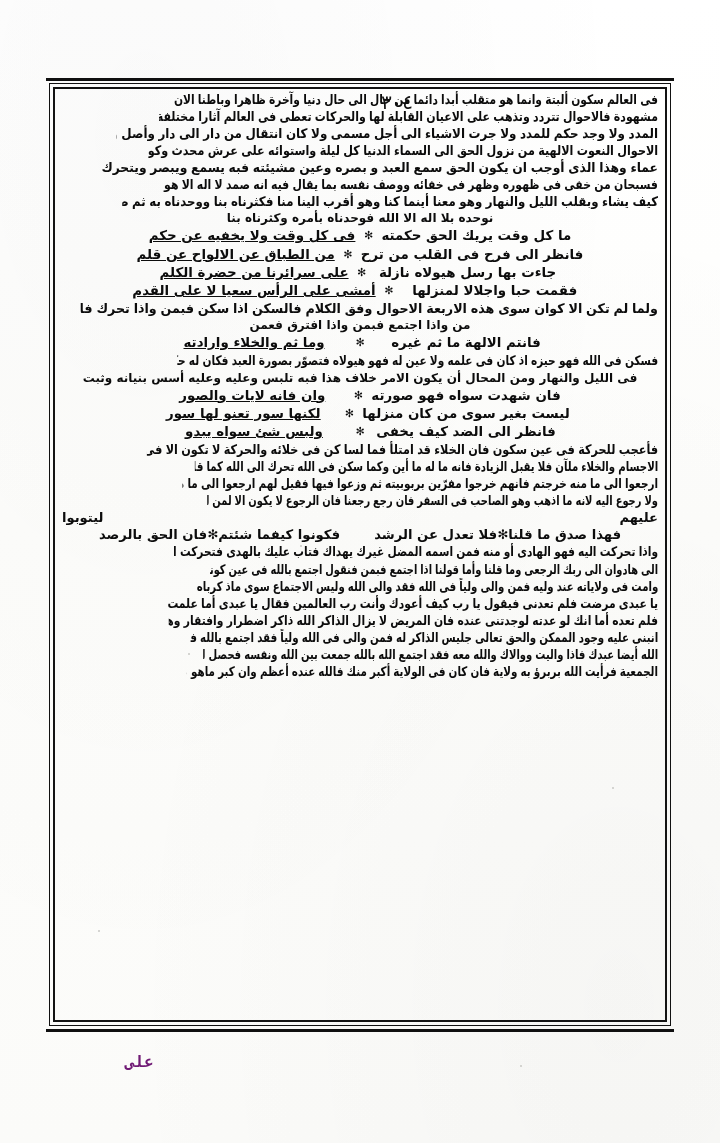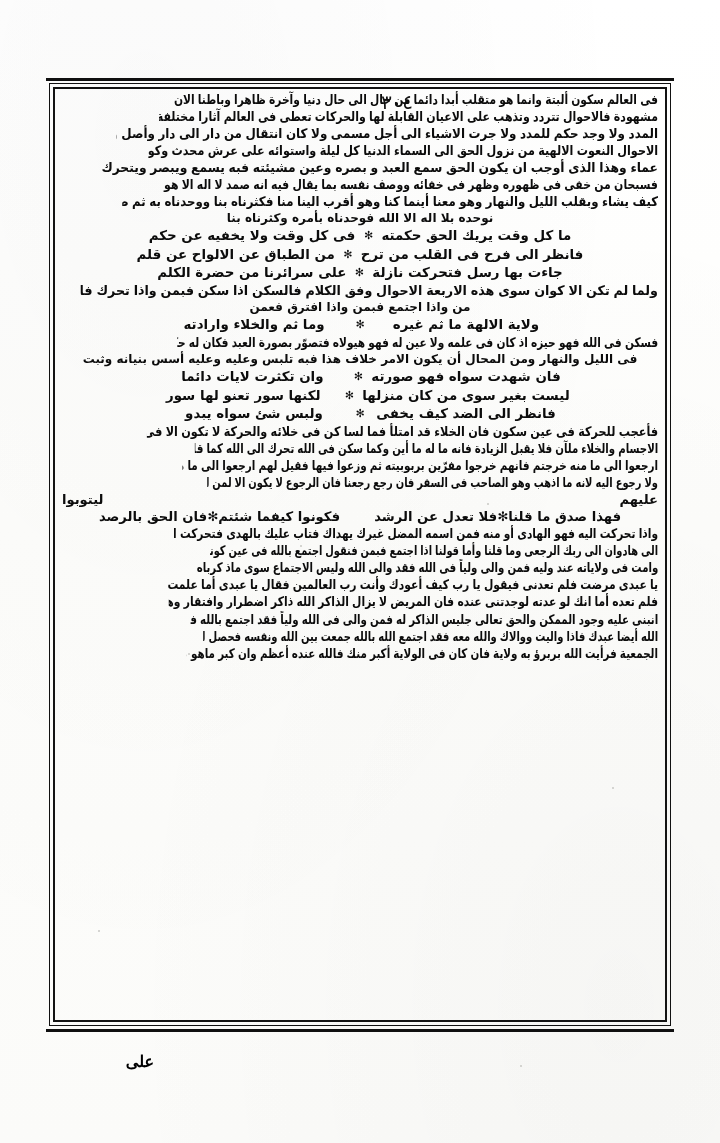"فى كل وقت ولا يخفيه" .verse .hemi-b { text-decoration: none -> underline }
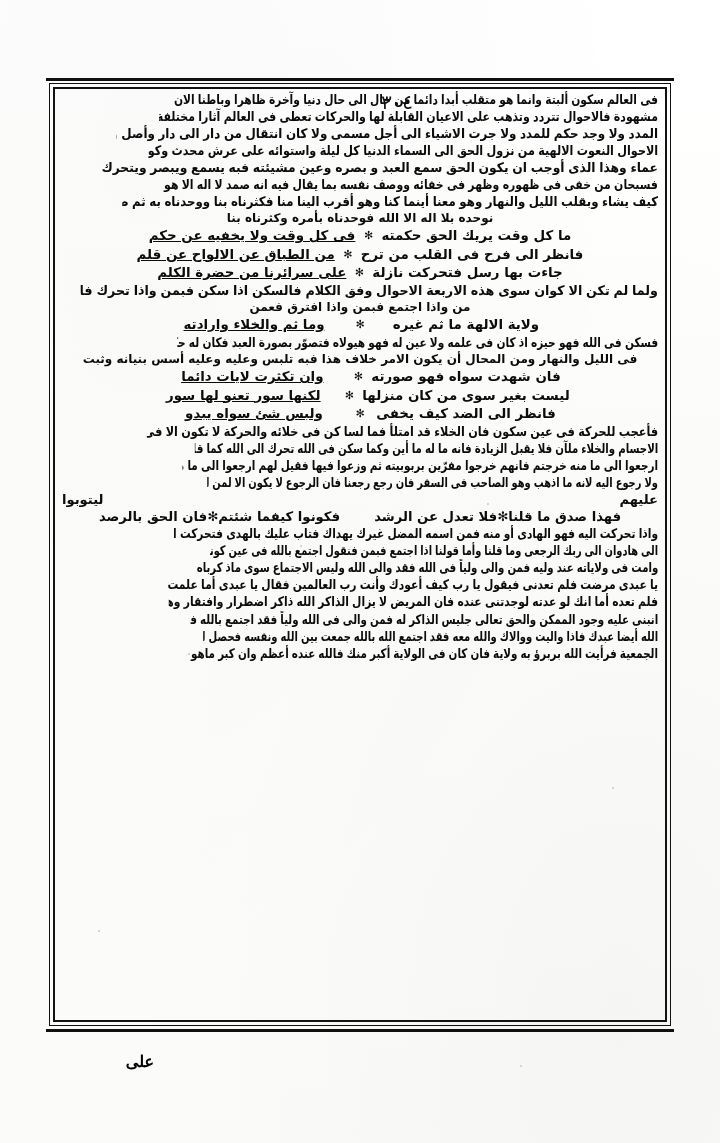"جاءت بها رسل فتحركت نازلة" span.hemi { text: فتحركت -> هيولاه }
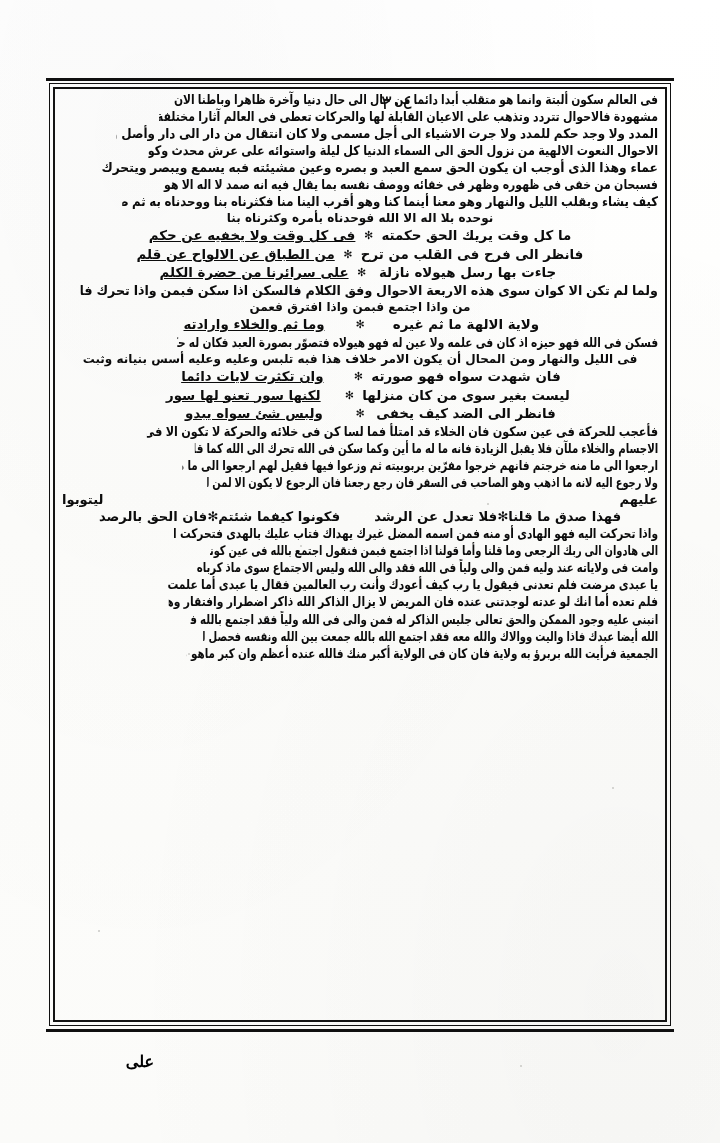"فقمت حبا واجلالا لمنزلها✻أمشى على" div.ln { html: none -> <div><span>فقمت حبا واجلالا لمنزلها</span><span>✻</span><span>أمشى على الرأس سعيا لا على القدم</span></div> }
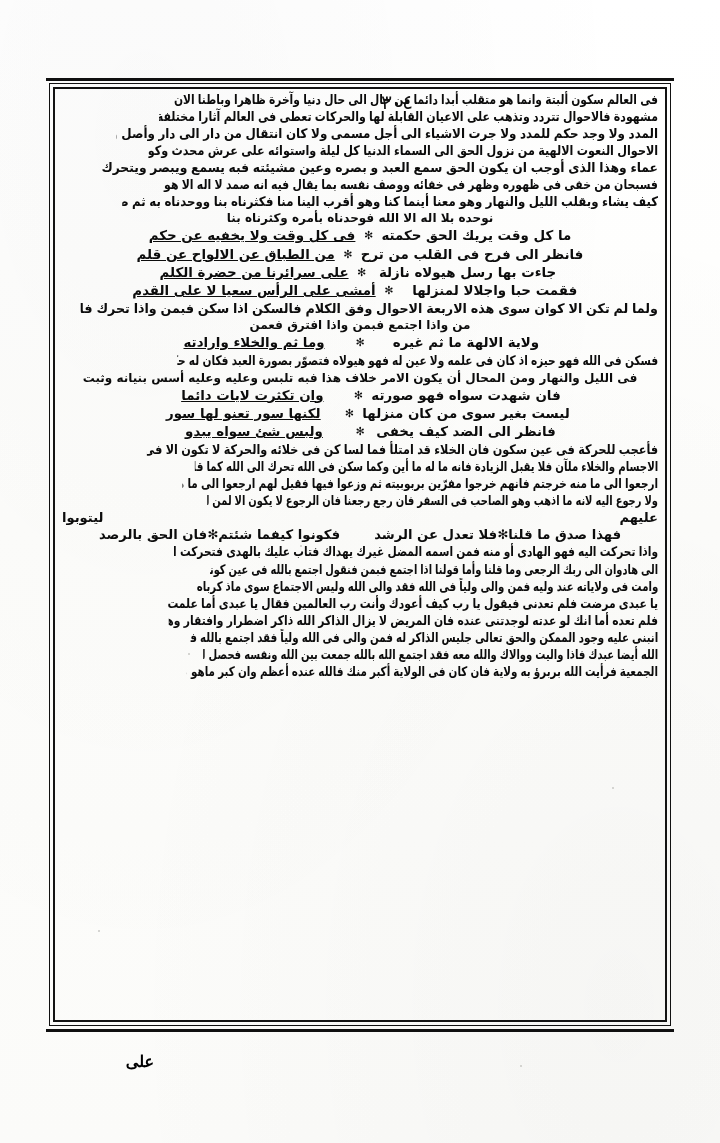"ولاية الالهة ما ثم غيره" span.hemi { text: ولاية -> فانتم }
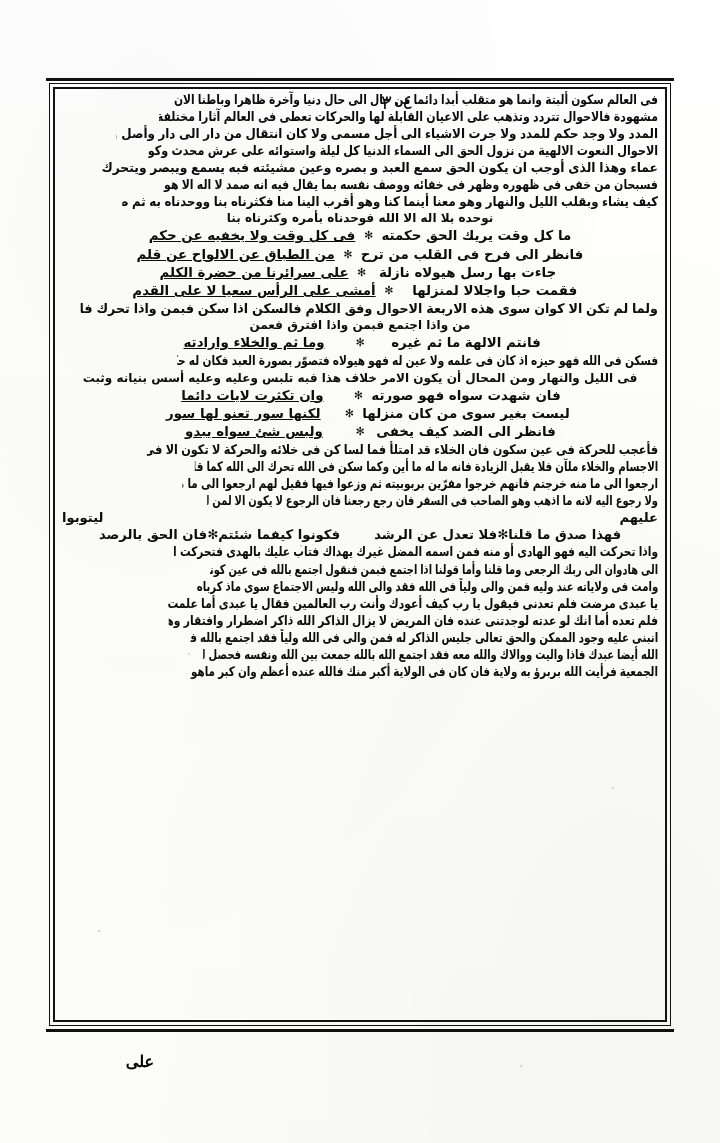"وان تكثرت لايات دائما" span.hemi { text: تكثرت لايات دائما -> فانه لايات والصور }
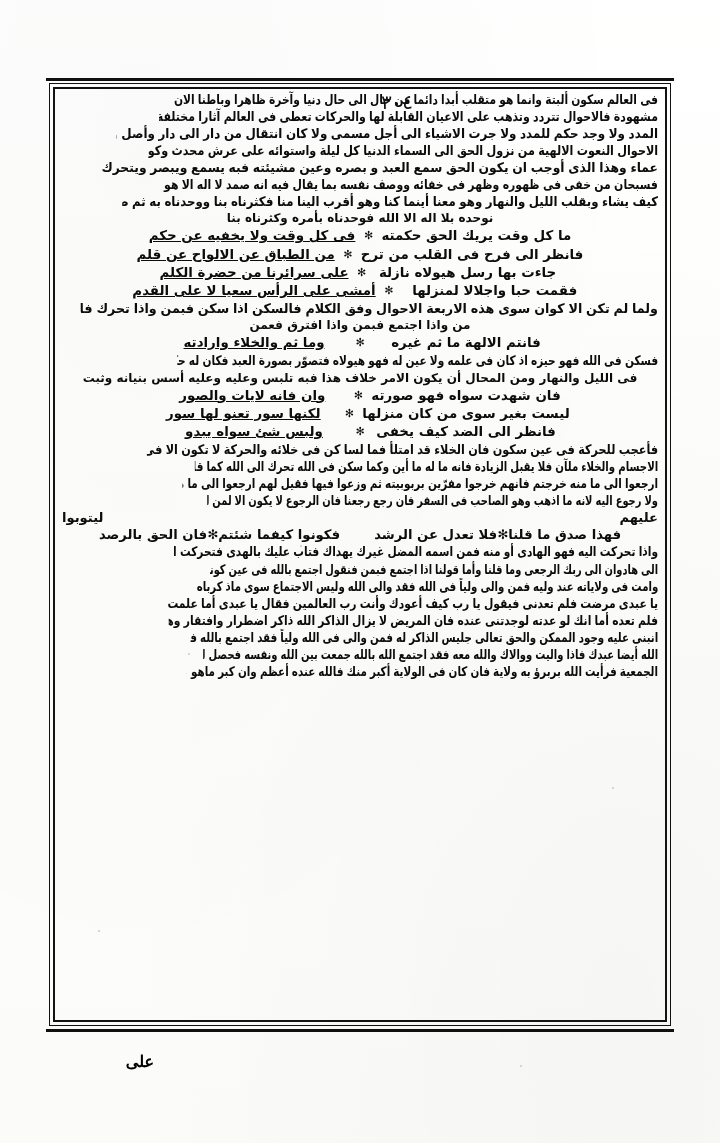"على" .catchword { color: #000000 -> #701a75; font-family: Liberation Serif, serif -> Liberation Mono, monospace }
